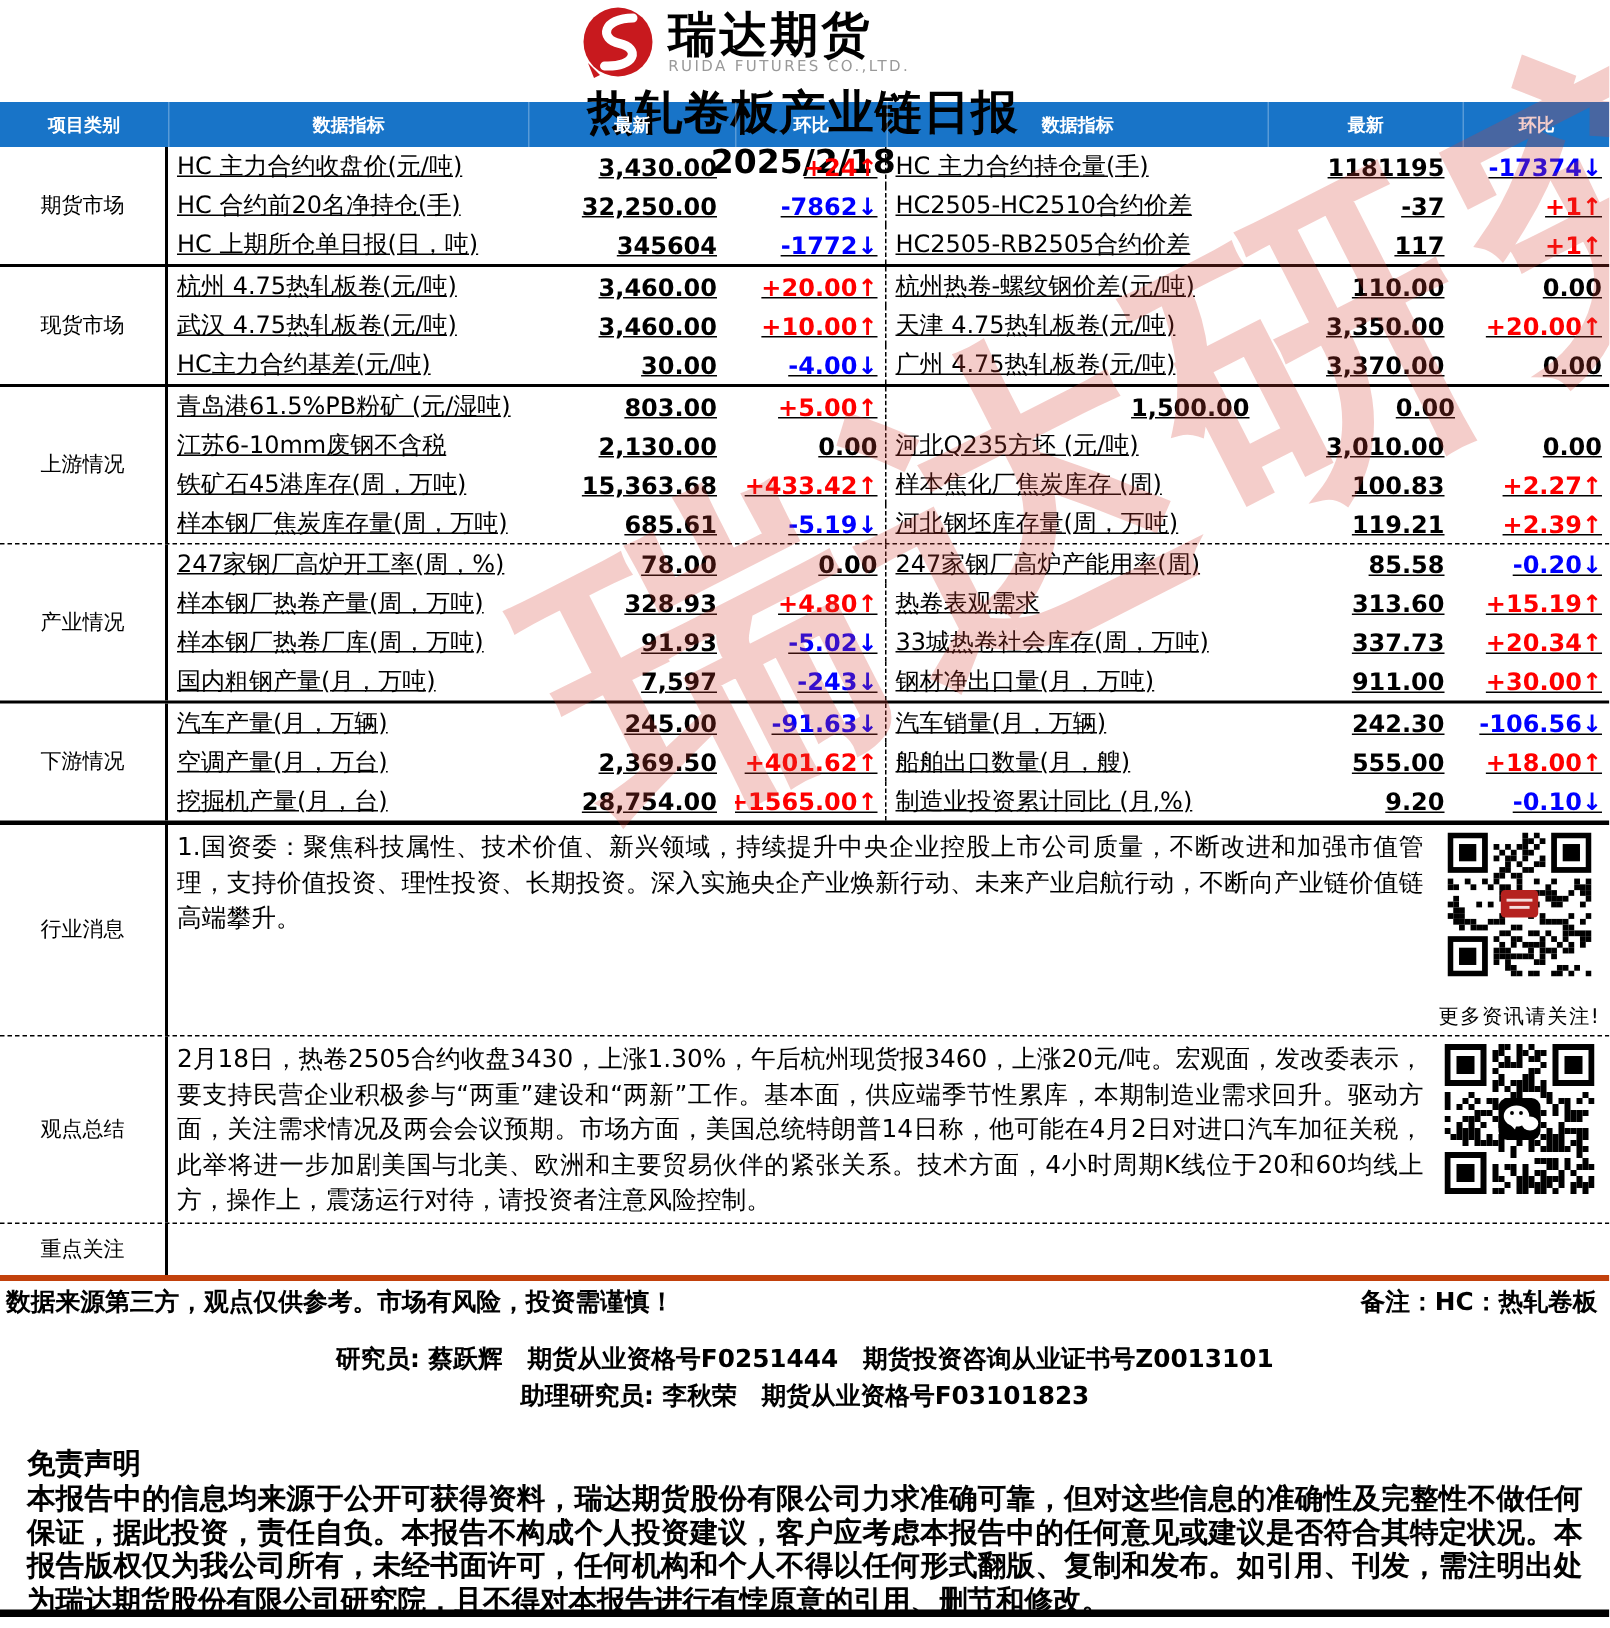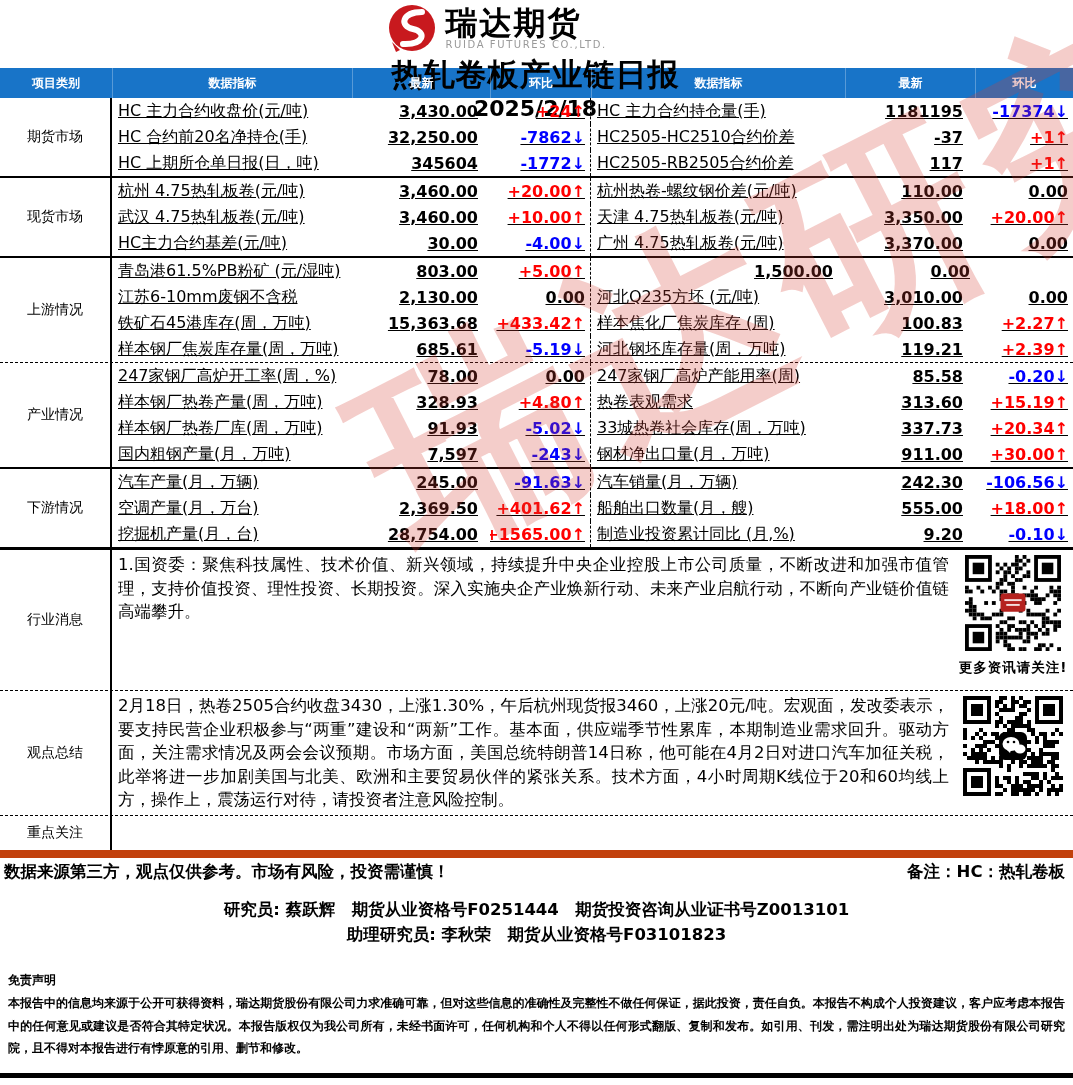"更多资讯请关注!" .qrcap { font-weight: bold -> normal; margin-top: 8px -> 18px }
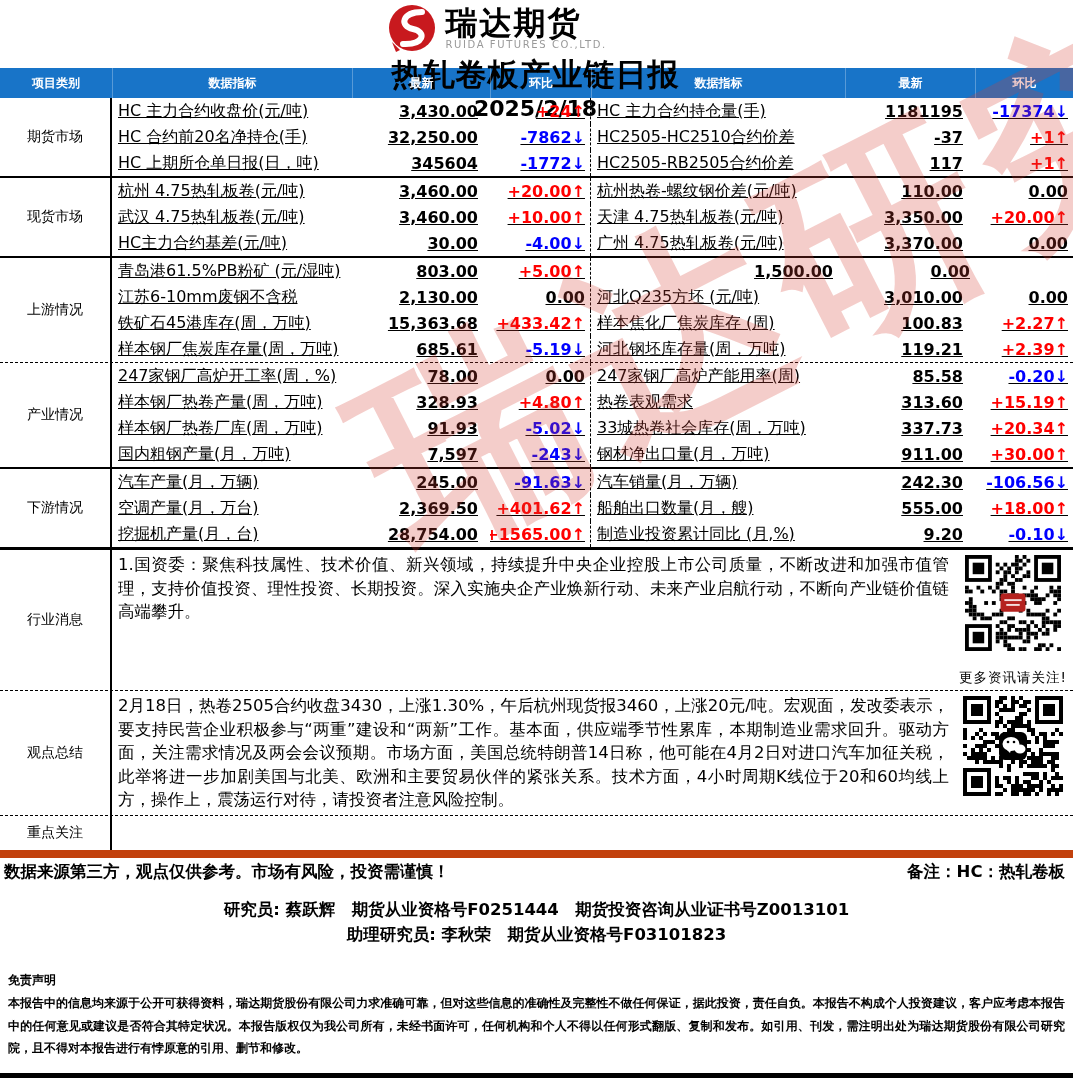"数据来源第三方，观点仅供参考。市场有风险，投资需谨慎！" .src-line { border-top: 8px solid #c2410c -> 4px solid #c2410c }
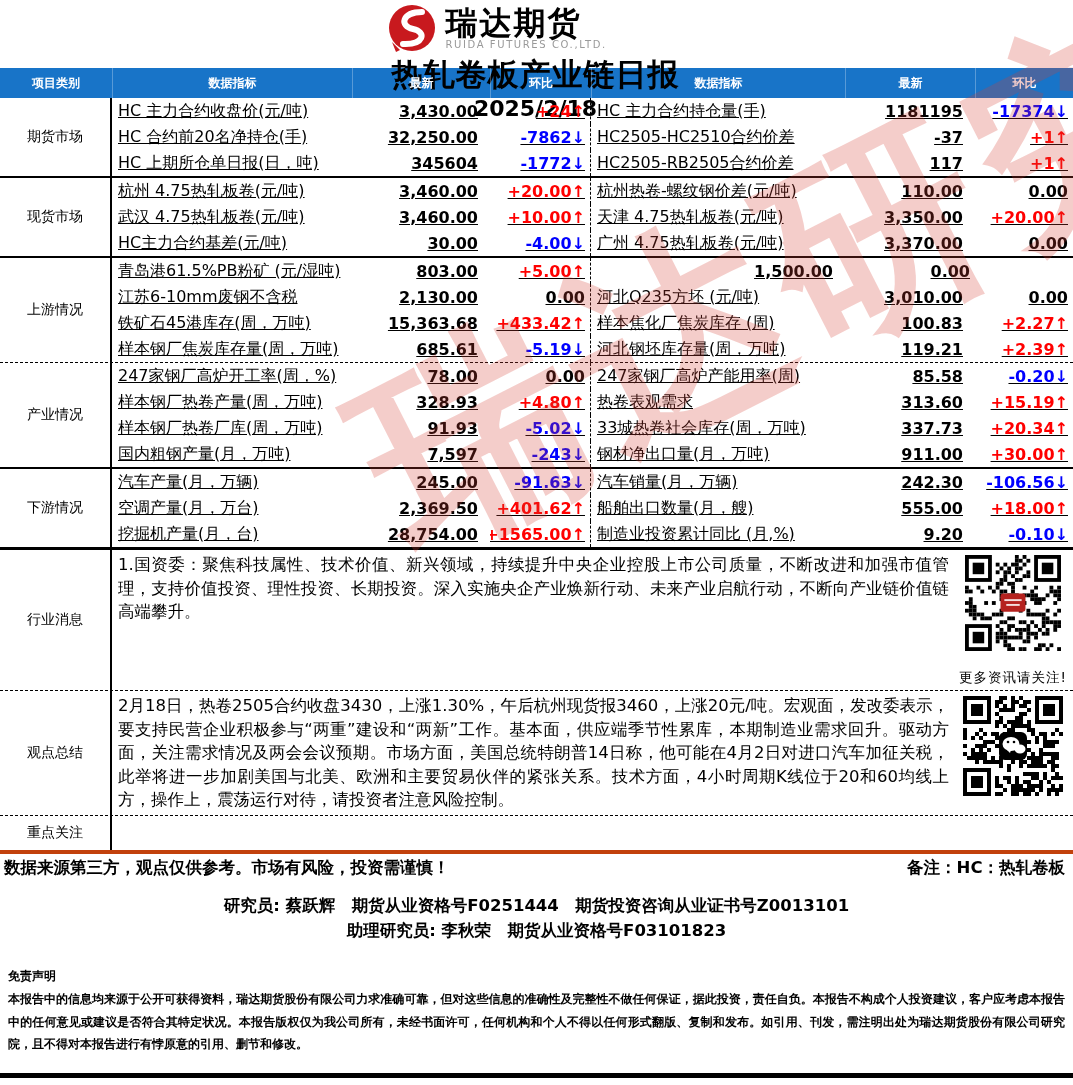"免责声明" .disclaimer { font-size: 12px -> 19px; padding: 0 8px -> 0 18px }
